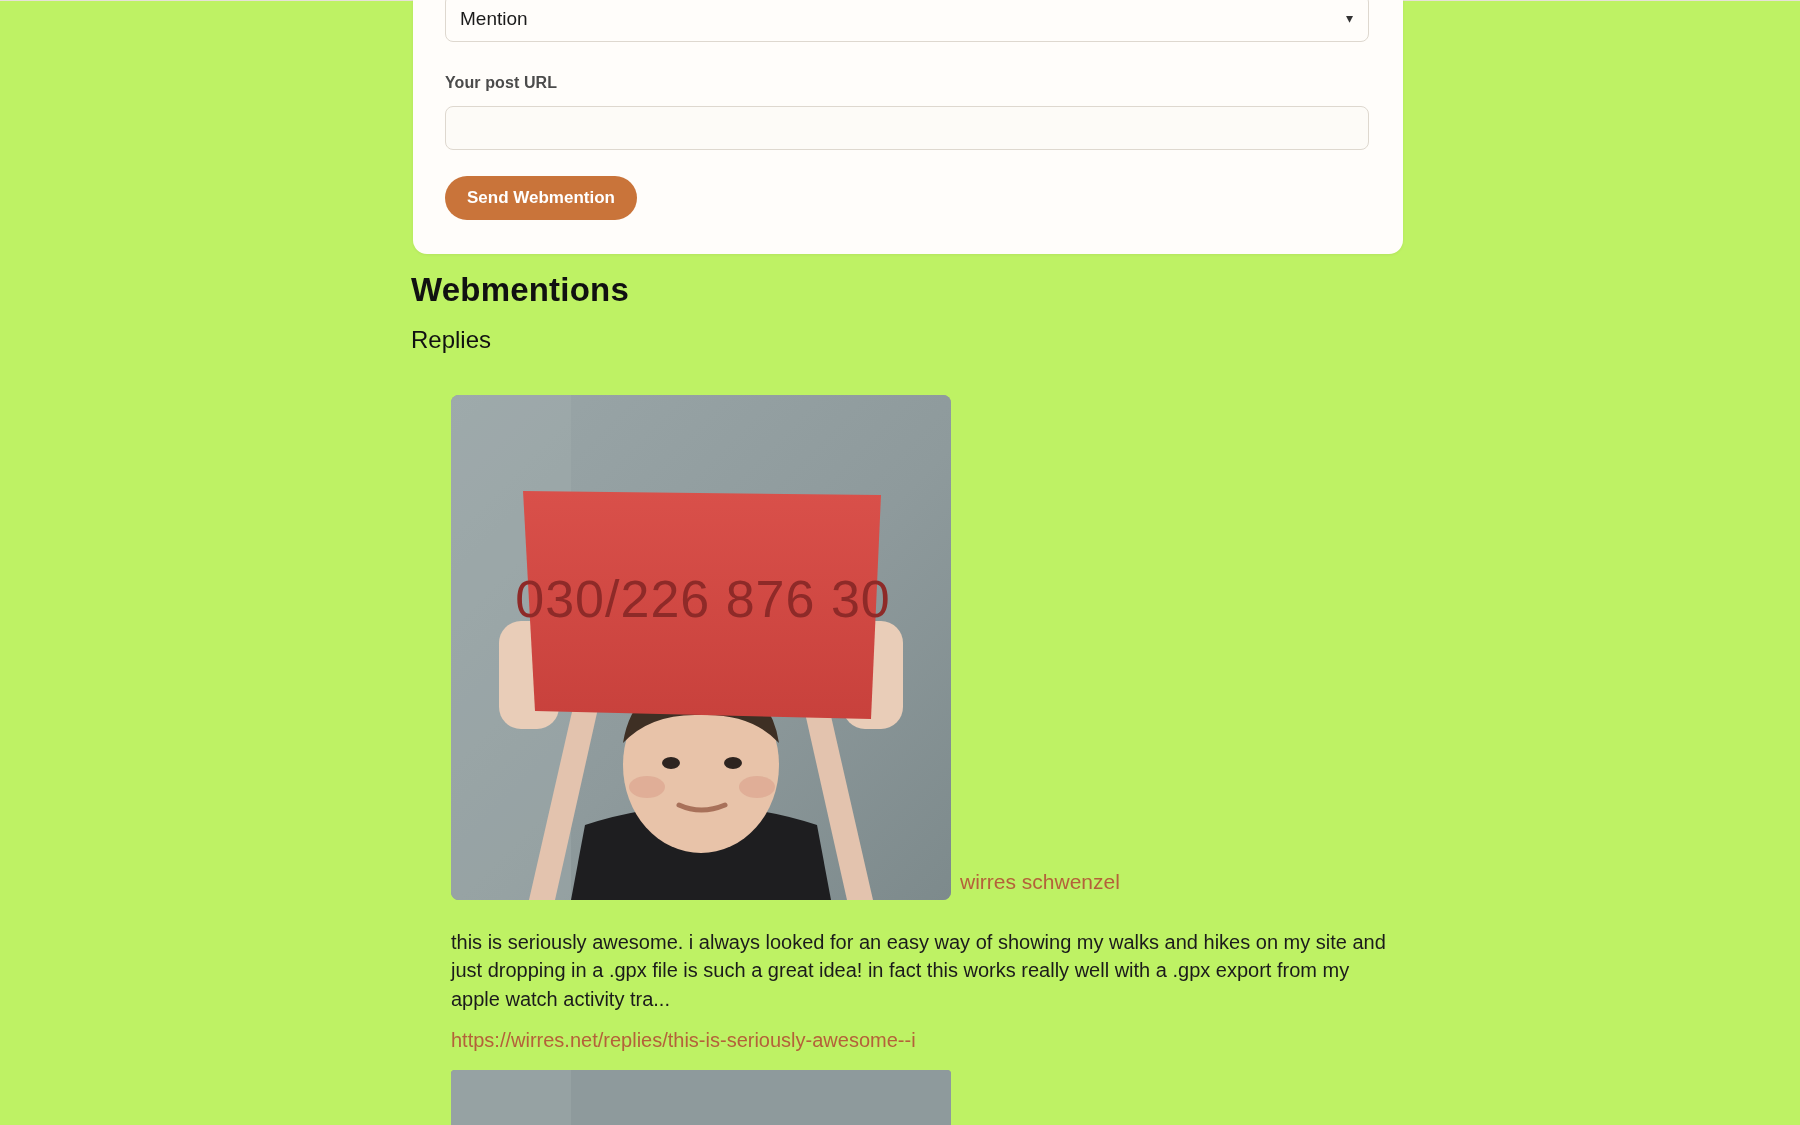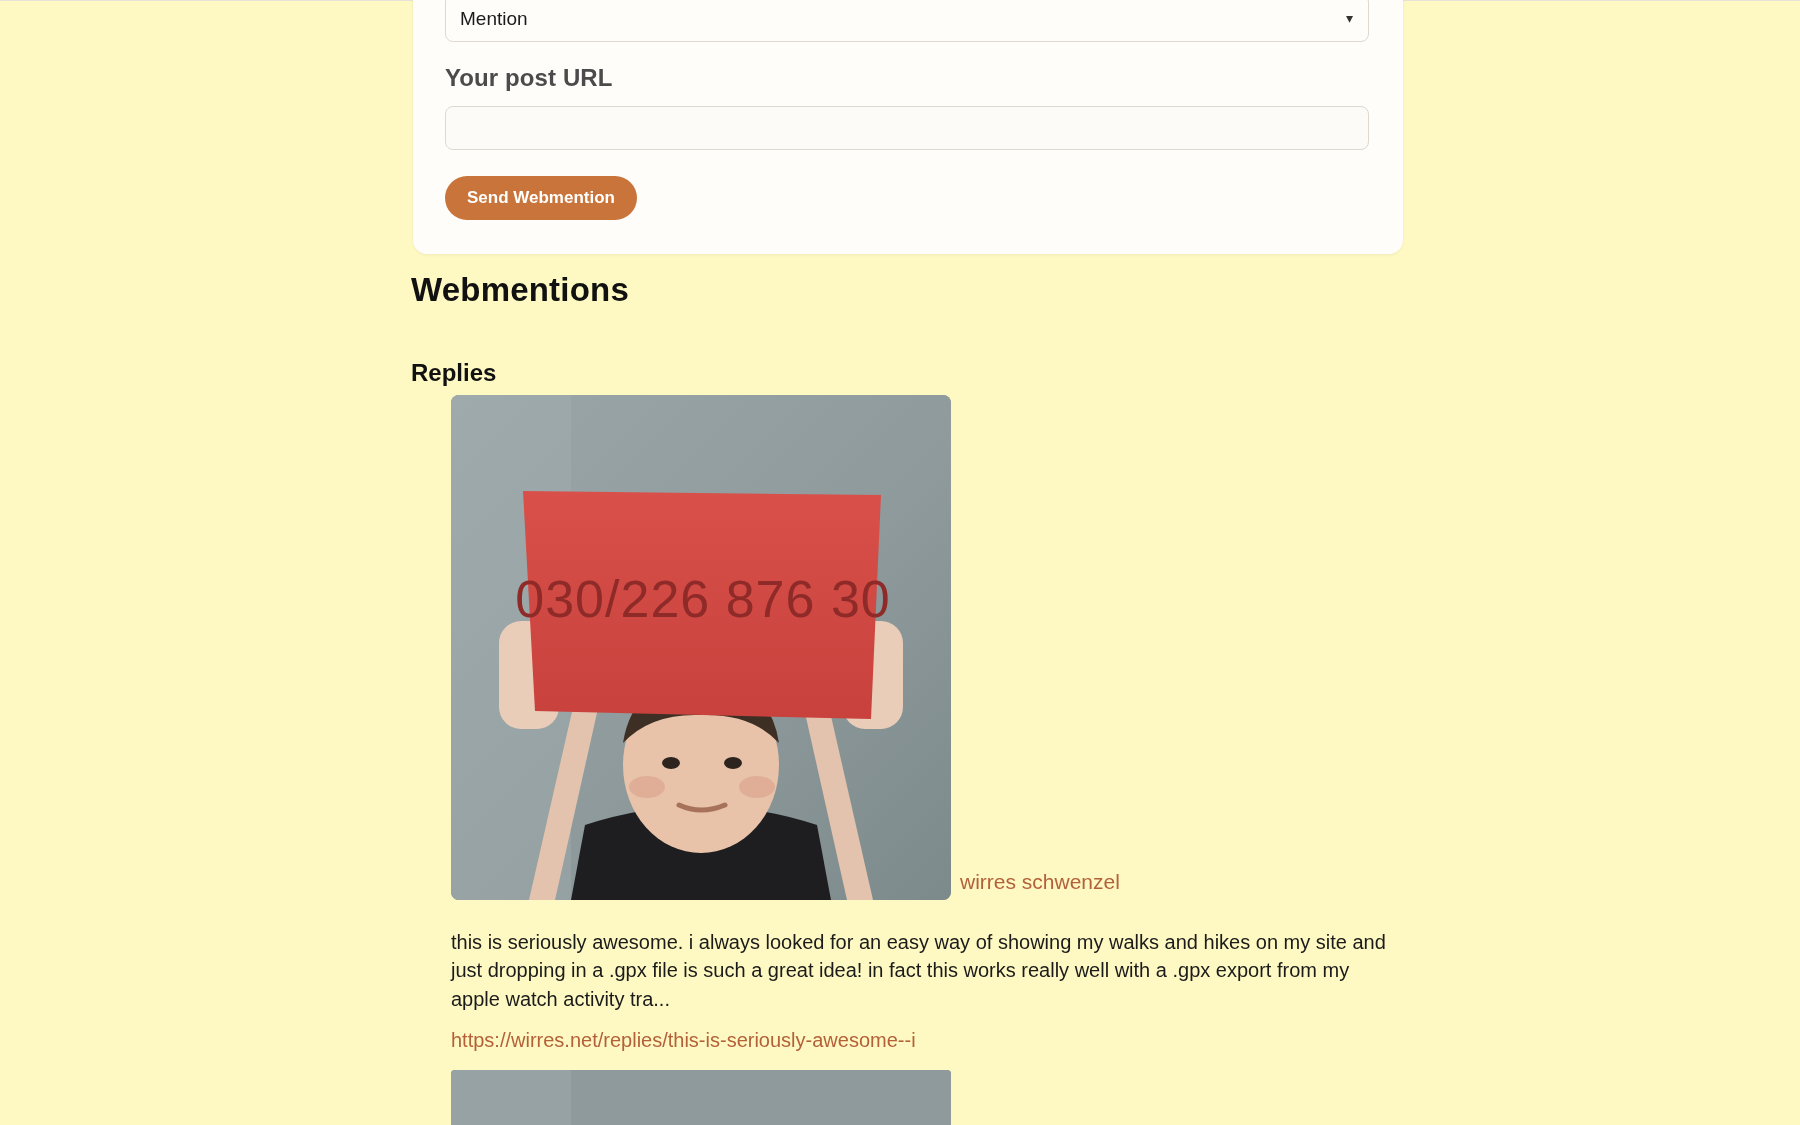"Mention" .page { background: #fef9c3 -> #bef264 }
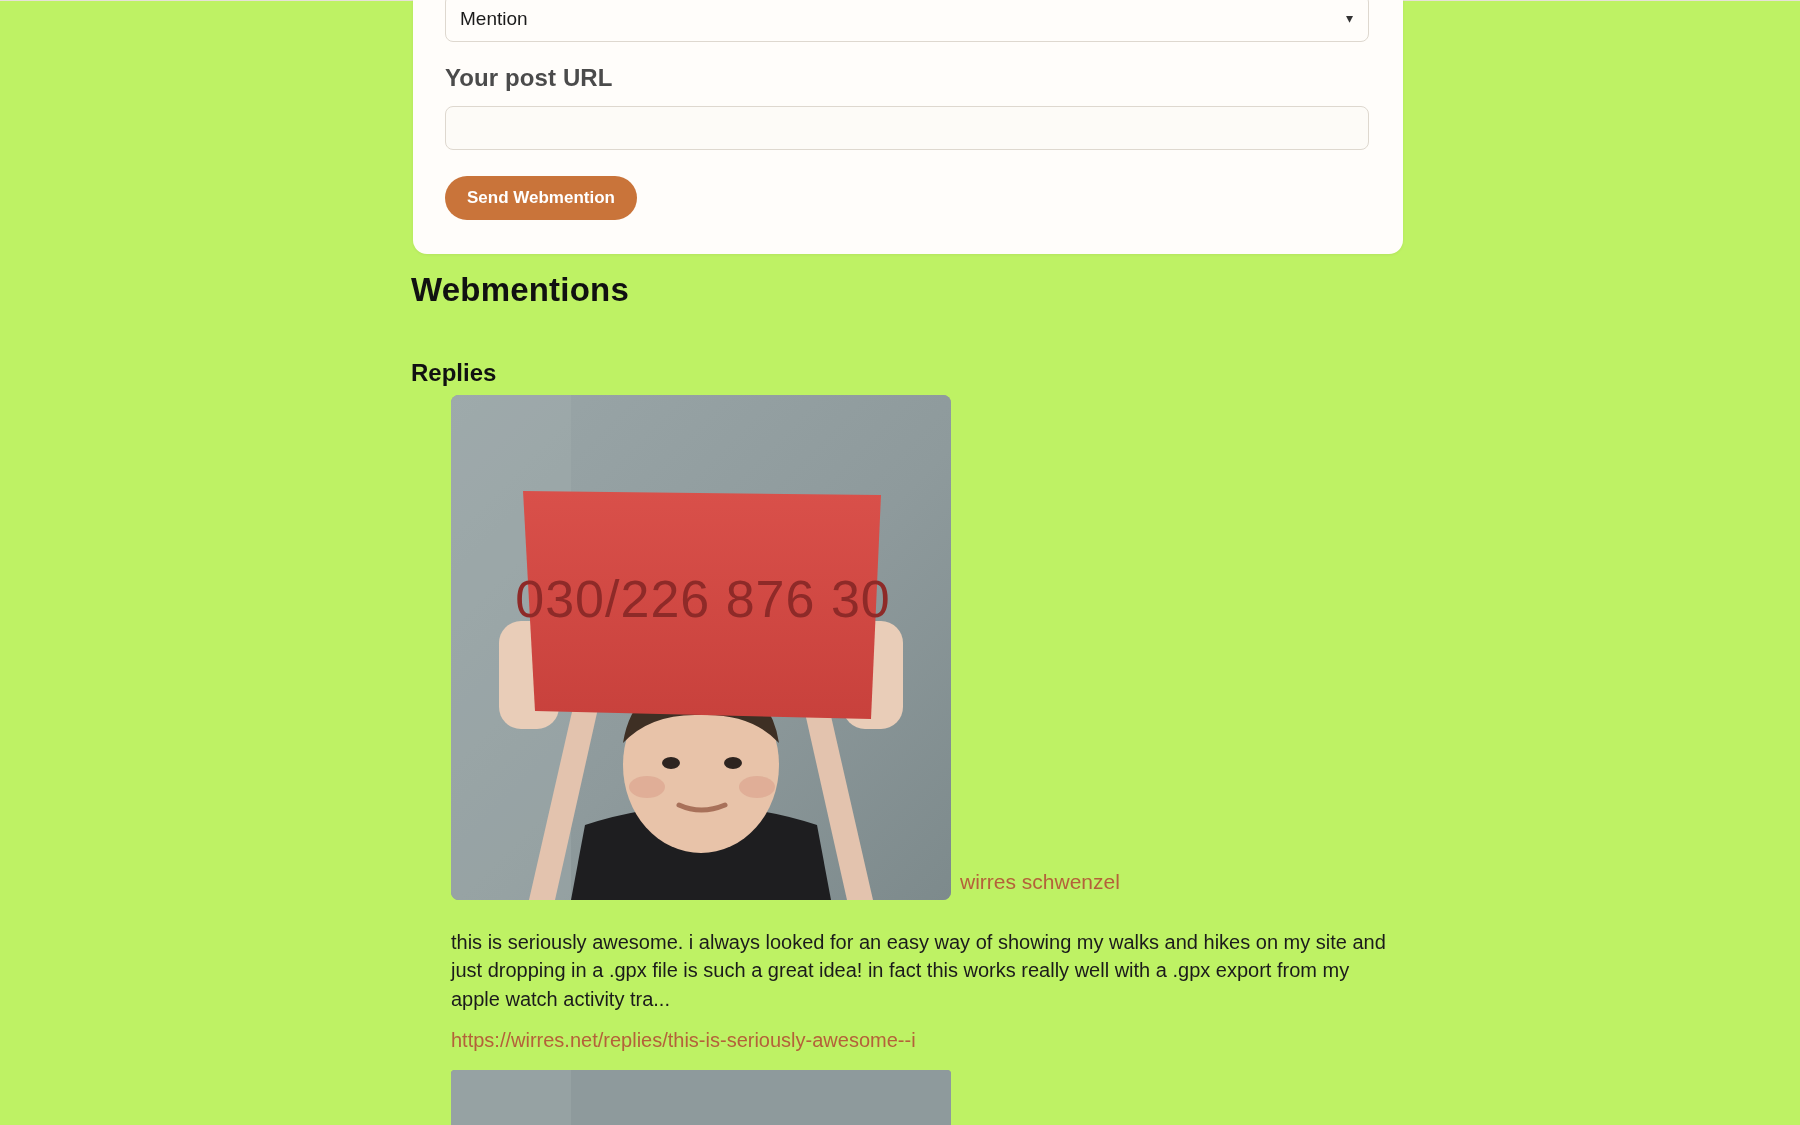"Your post URL" .field-label { font-size: 24px -> 16px; margin-top: 22px -> 32px }
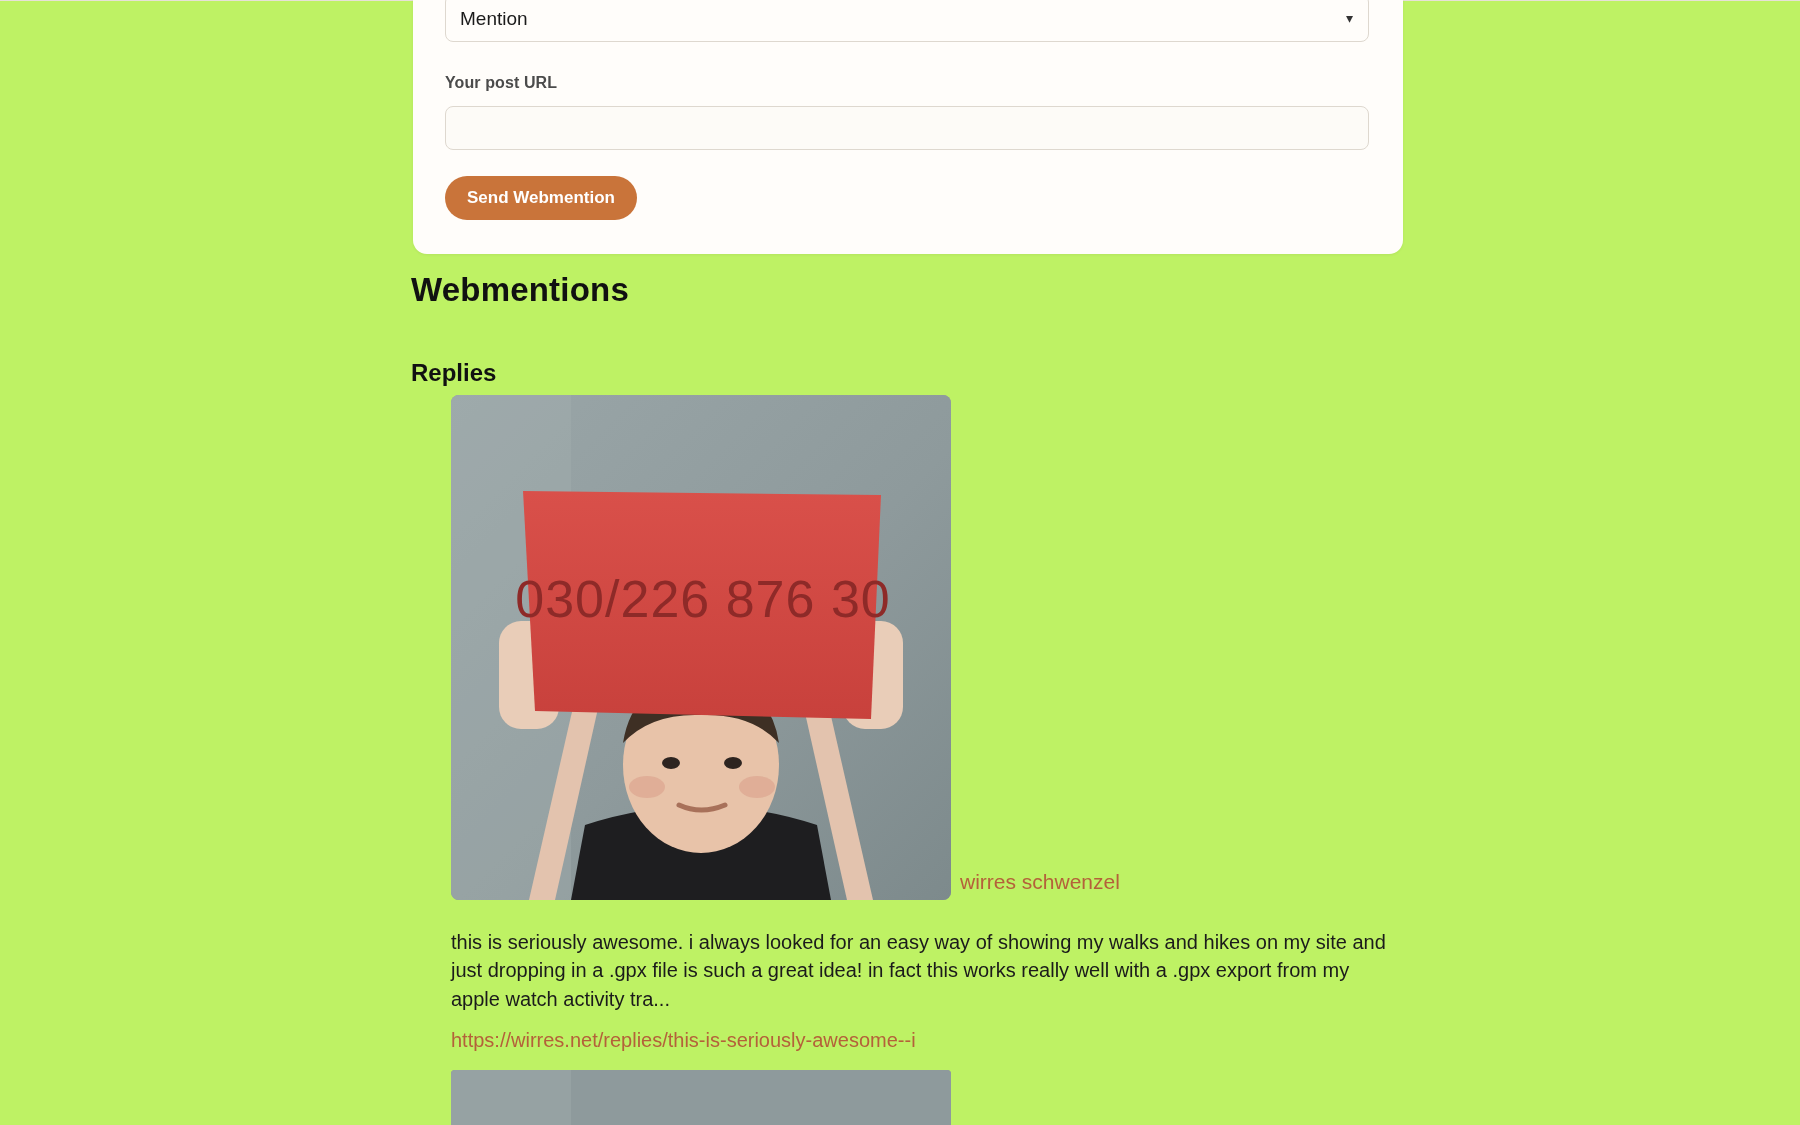"Replies" .h-replies { font-weight: bold -> normal; top: 359px -> 326px }
